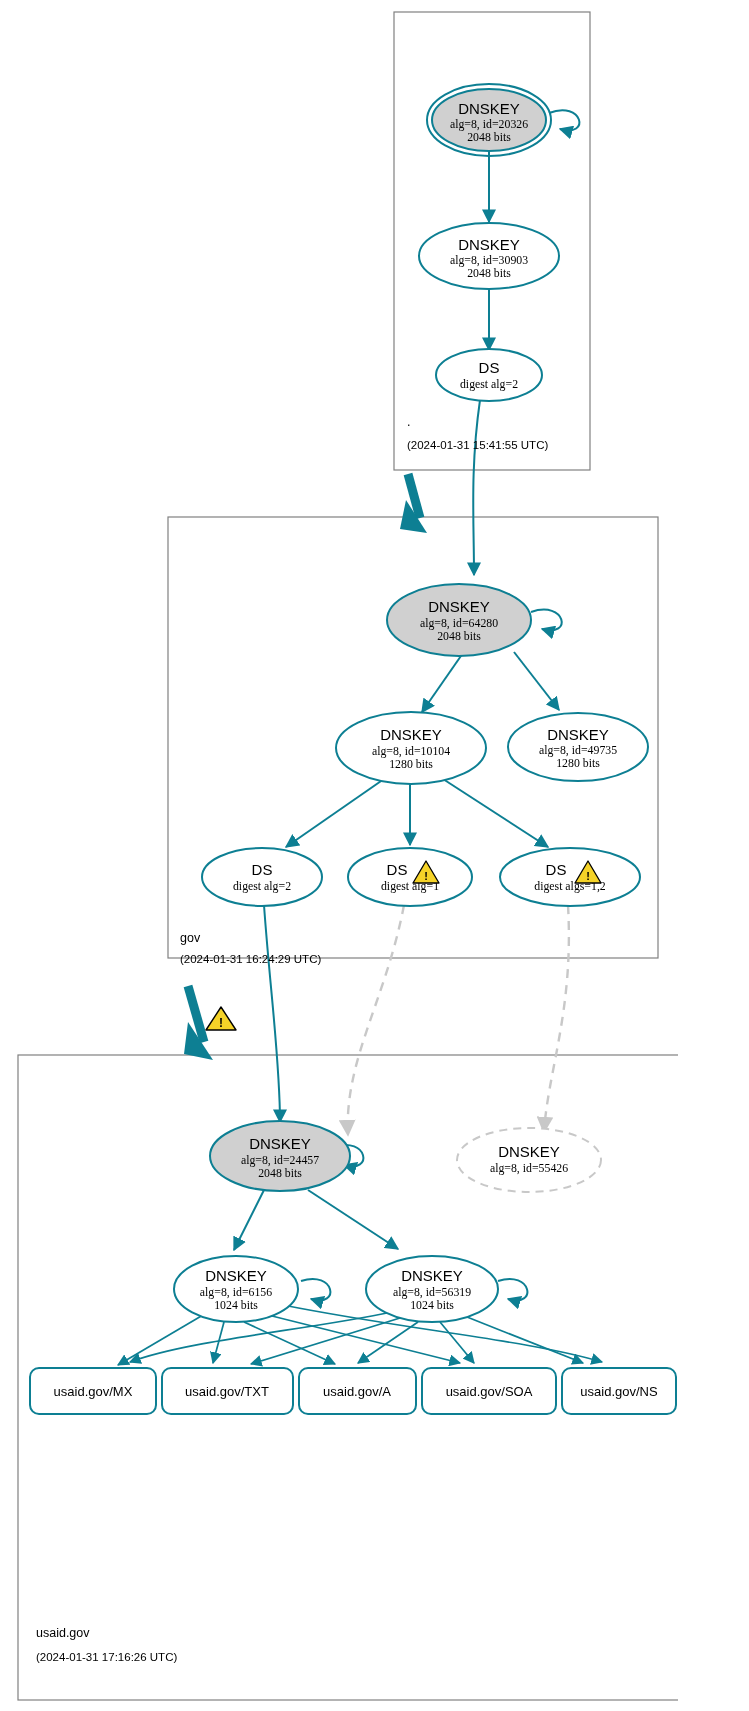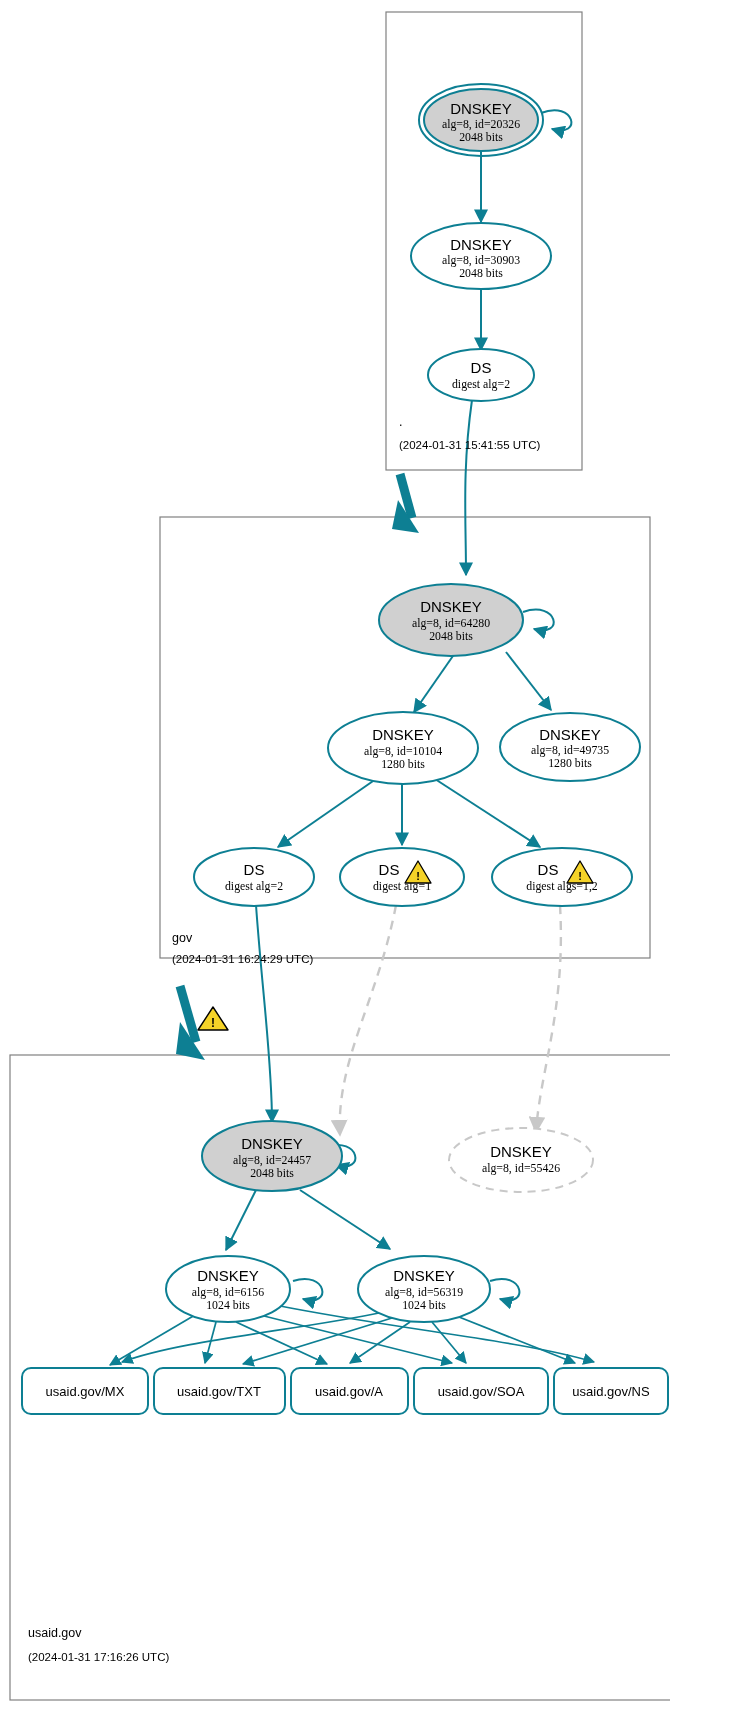"DNSKEY" #stage { left: 0 -> 8px }
